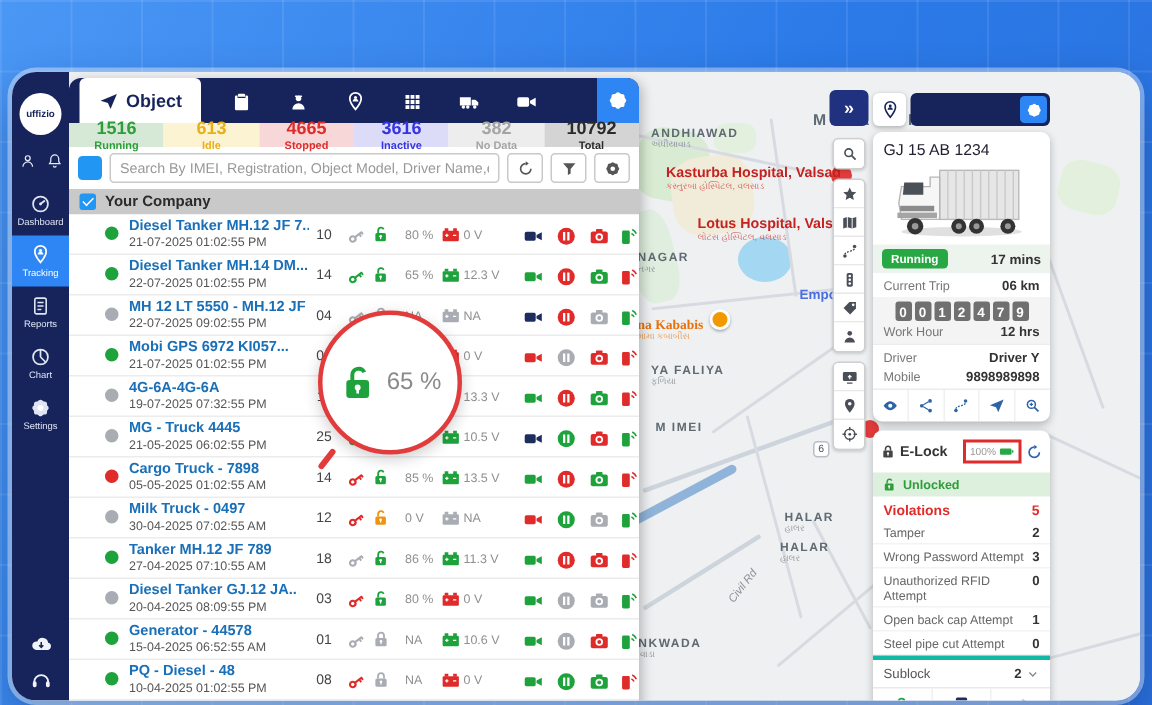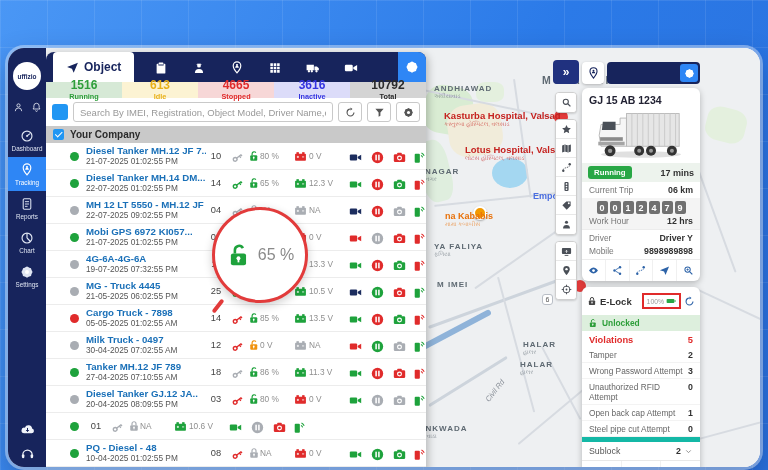"382" div.stat { html: none -> <div> <b>382</b> <span>No Data</span> </div> }
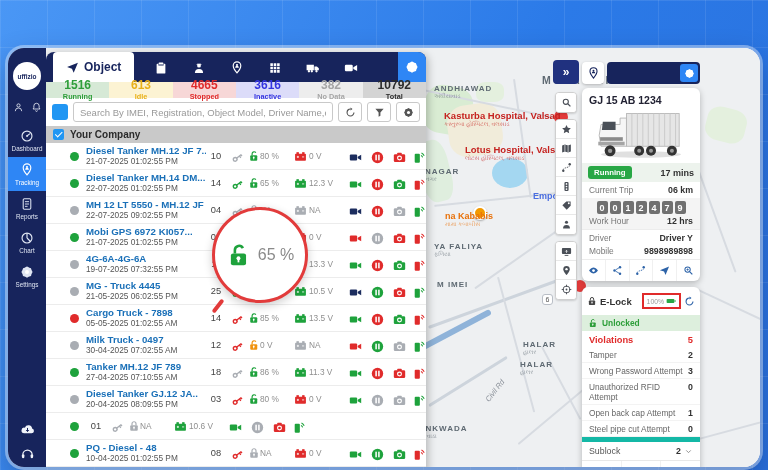"GJ 15 AB 1234" .plate { font-weight: bold -> normal }
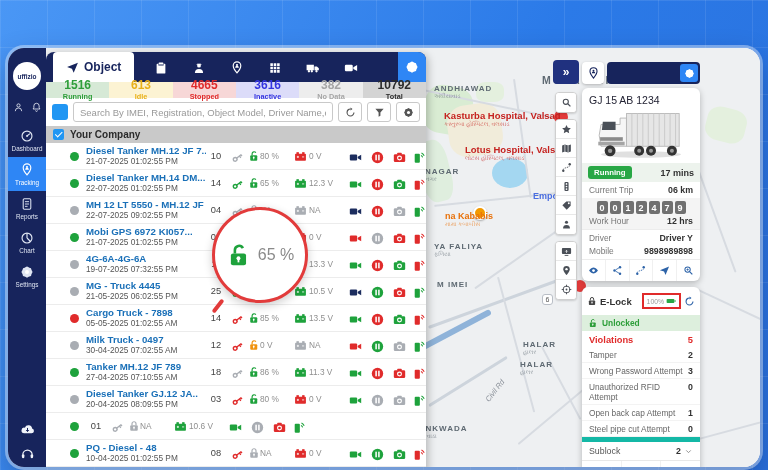"80 %" .c-lock { gap: 0 -> 10px }
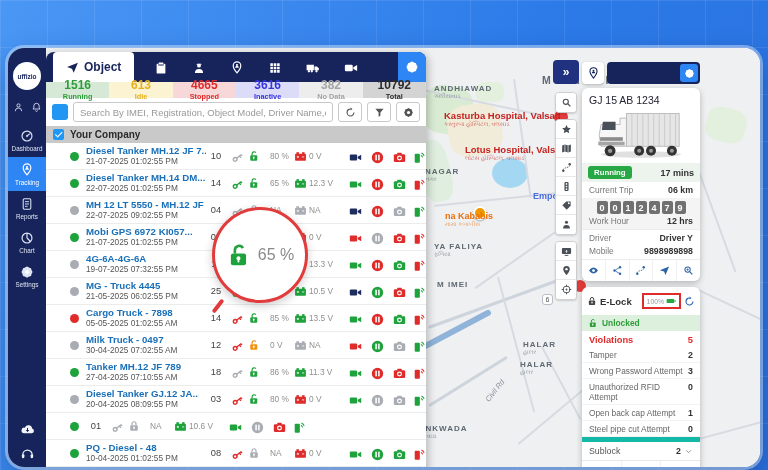"na Kababis" div.maplabel { font-family: none -> Liberation Serif, serif; left: 399px -> 379px }
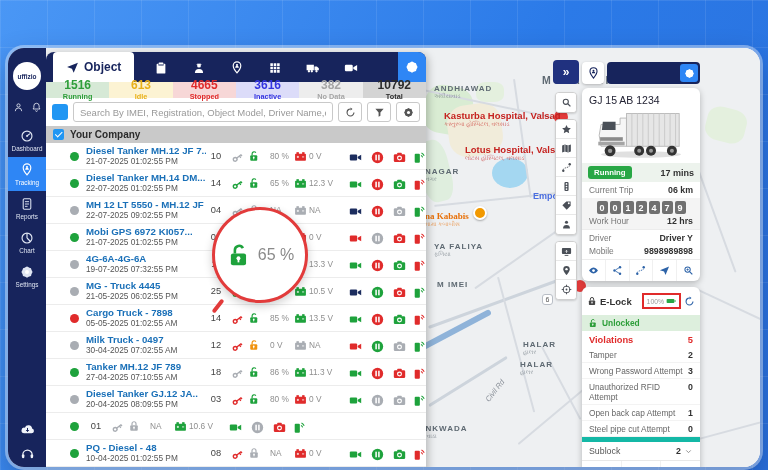"Generator - 44578" span.c-name { html: none -> <span> <div>Generator - 44578</div> <div>15-04-2025 06:52:55 AM</div> </span> }
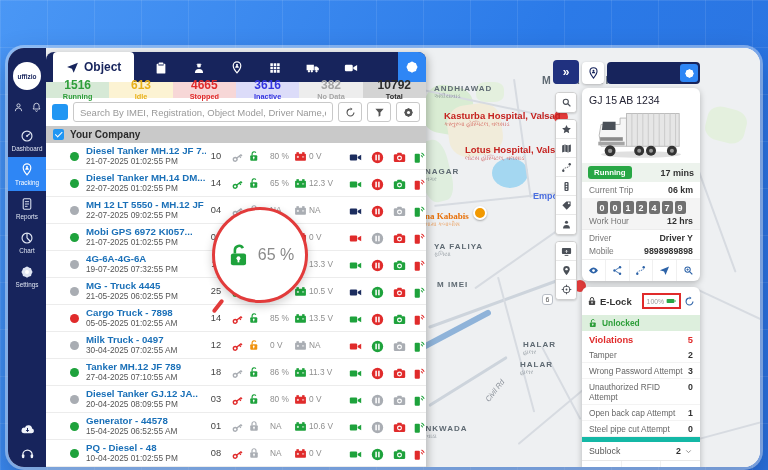"Sublock" .el-sub { border-top: 5px solid #14b8a6 -> 3px solid #14b8a6 }
